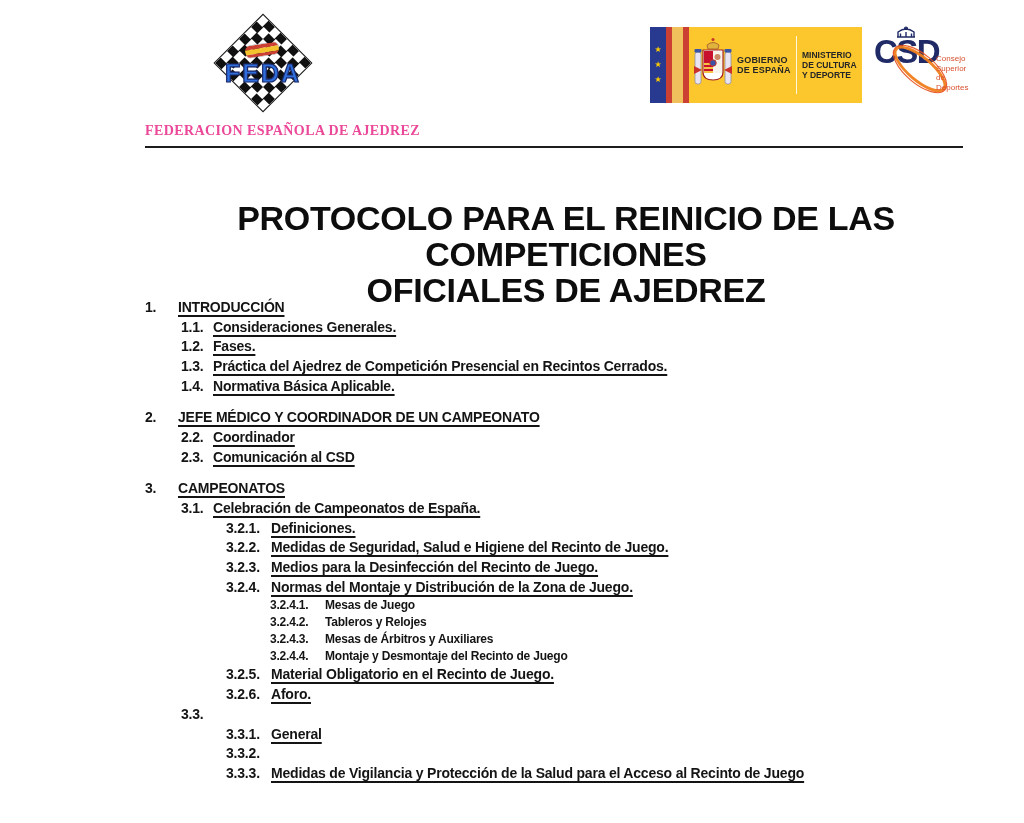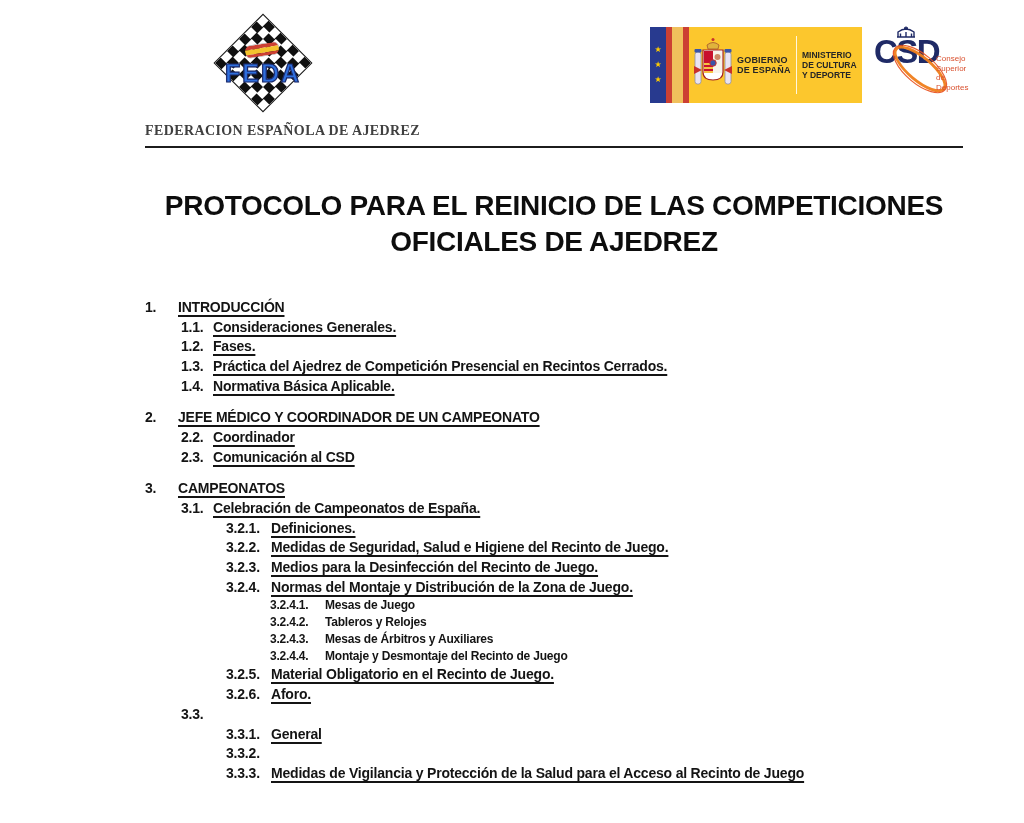"FEDERACION ESPAÑOLA DE AJEDREZ" .org-name { color: #404040 -> #ec4899 }
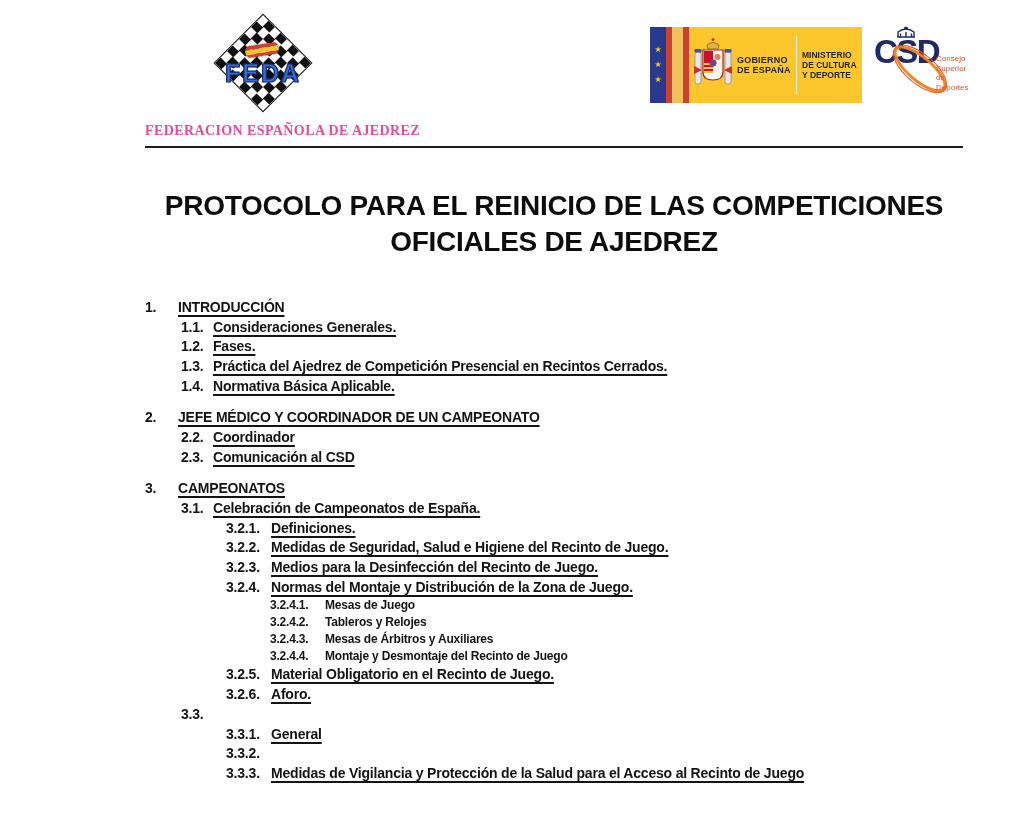"PROTOCOLO PARA EL REINICIO DE" .doc-title { font-size: 28px -> 34px; margin: 0 -> 12px }
